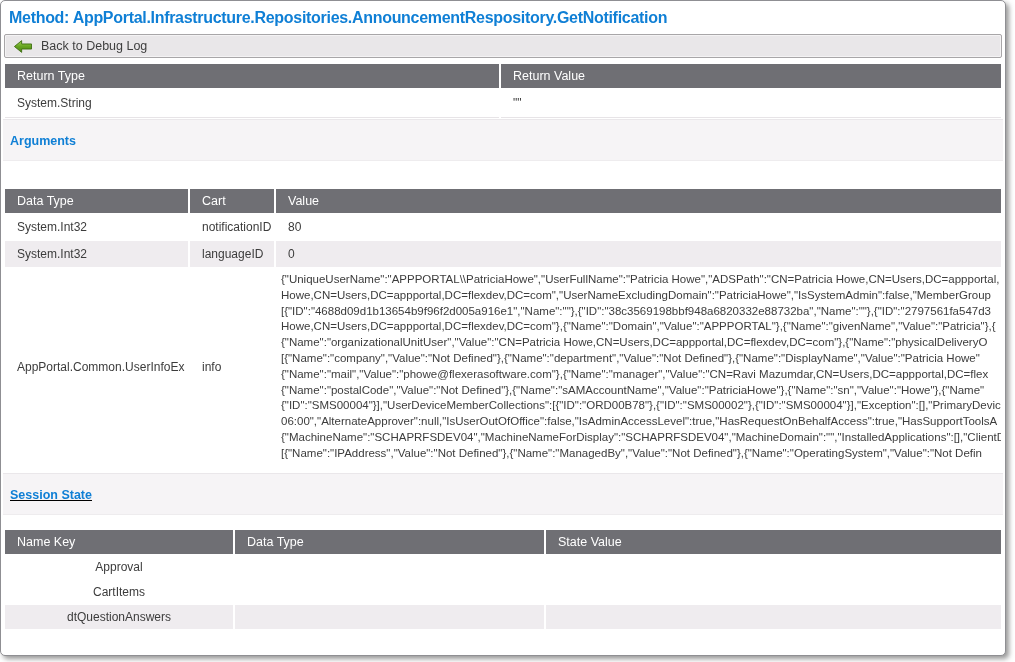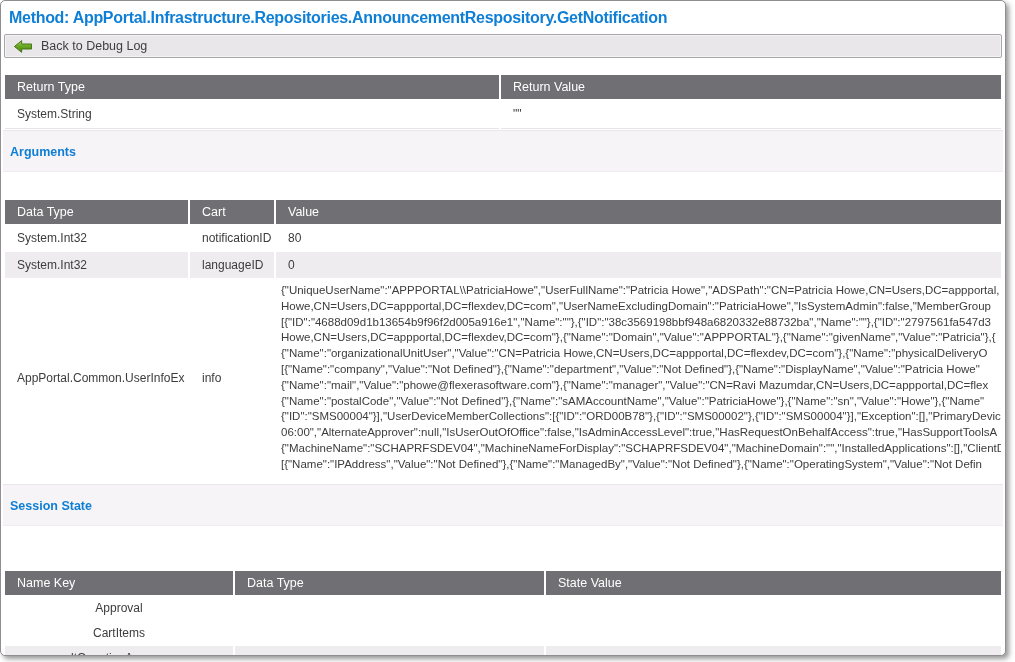"Return Type" .return-table { margin-top: 16px -> 5px }
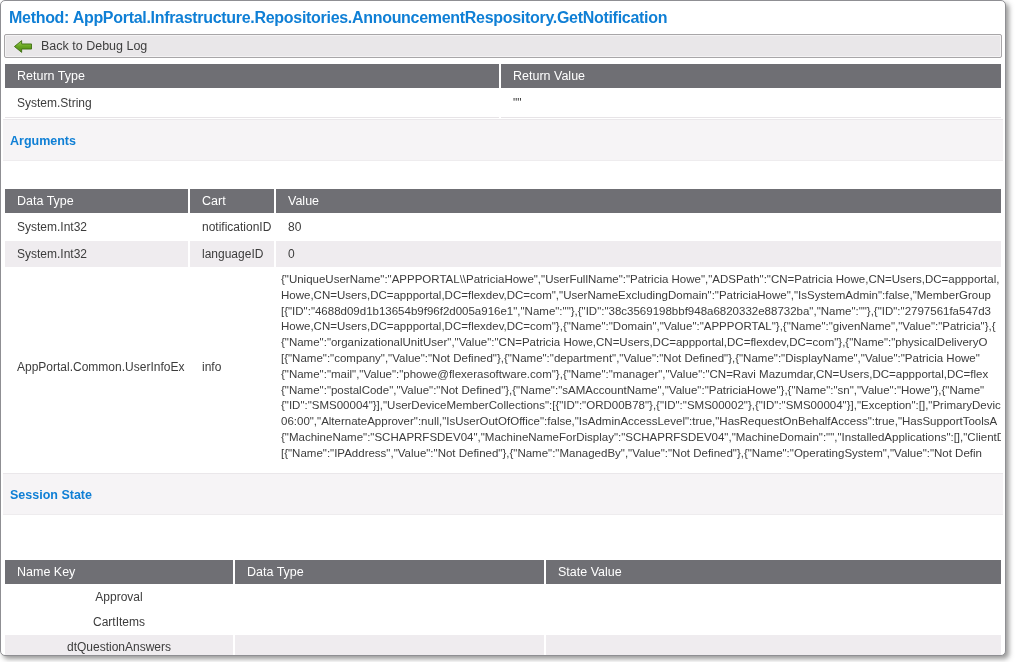"Session State" .ss-band { margin-bottom: 44px -> 14px; text-decoration: none -> underline }
